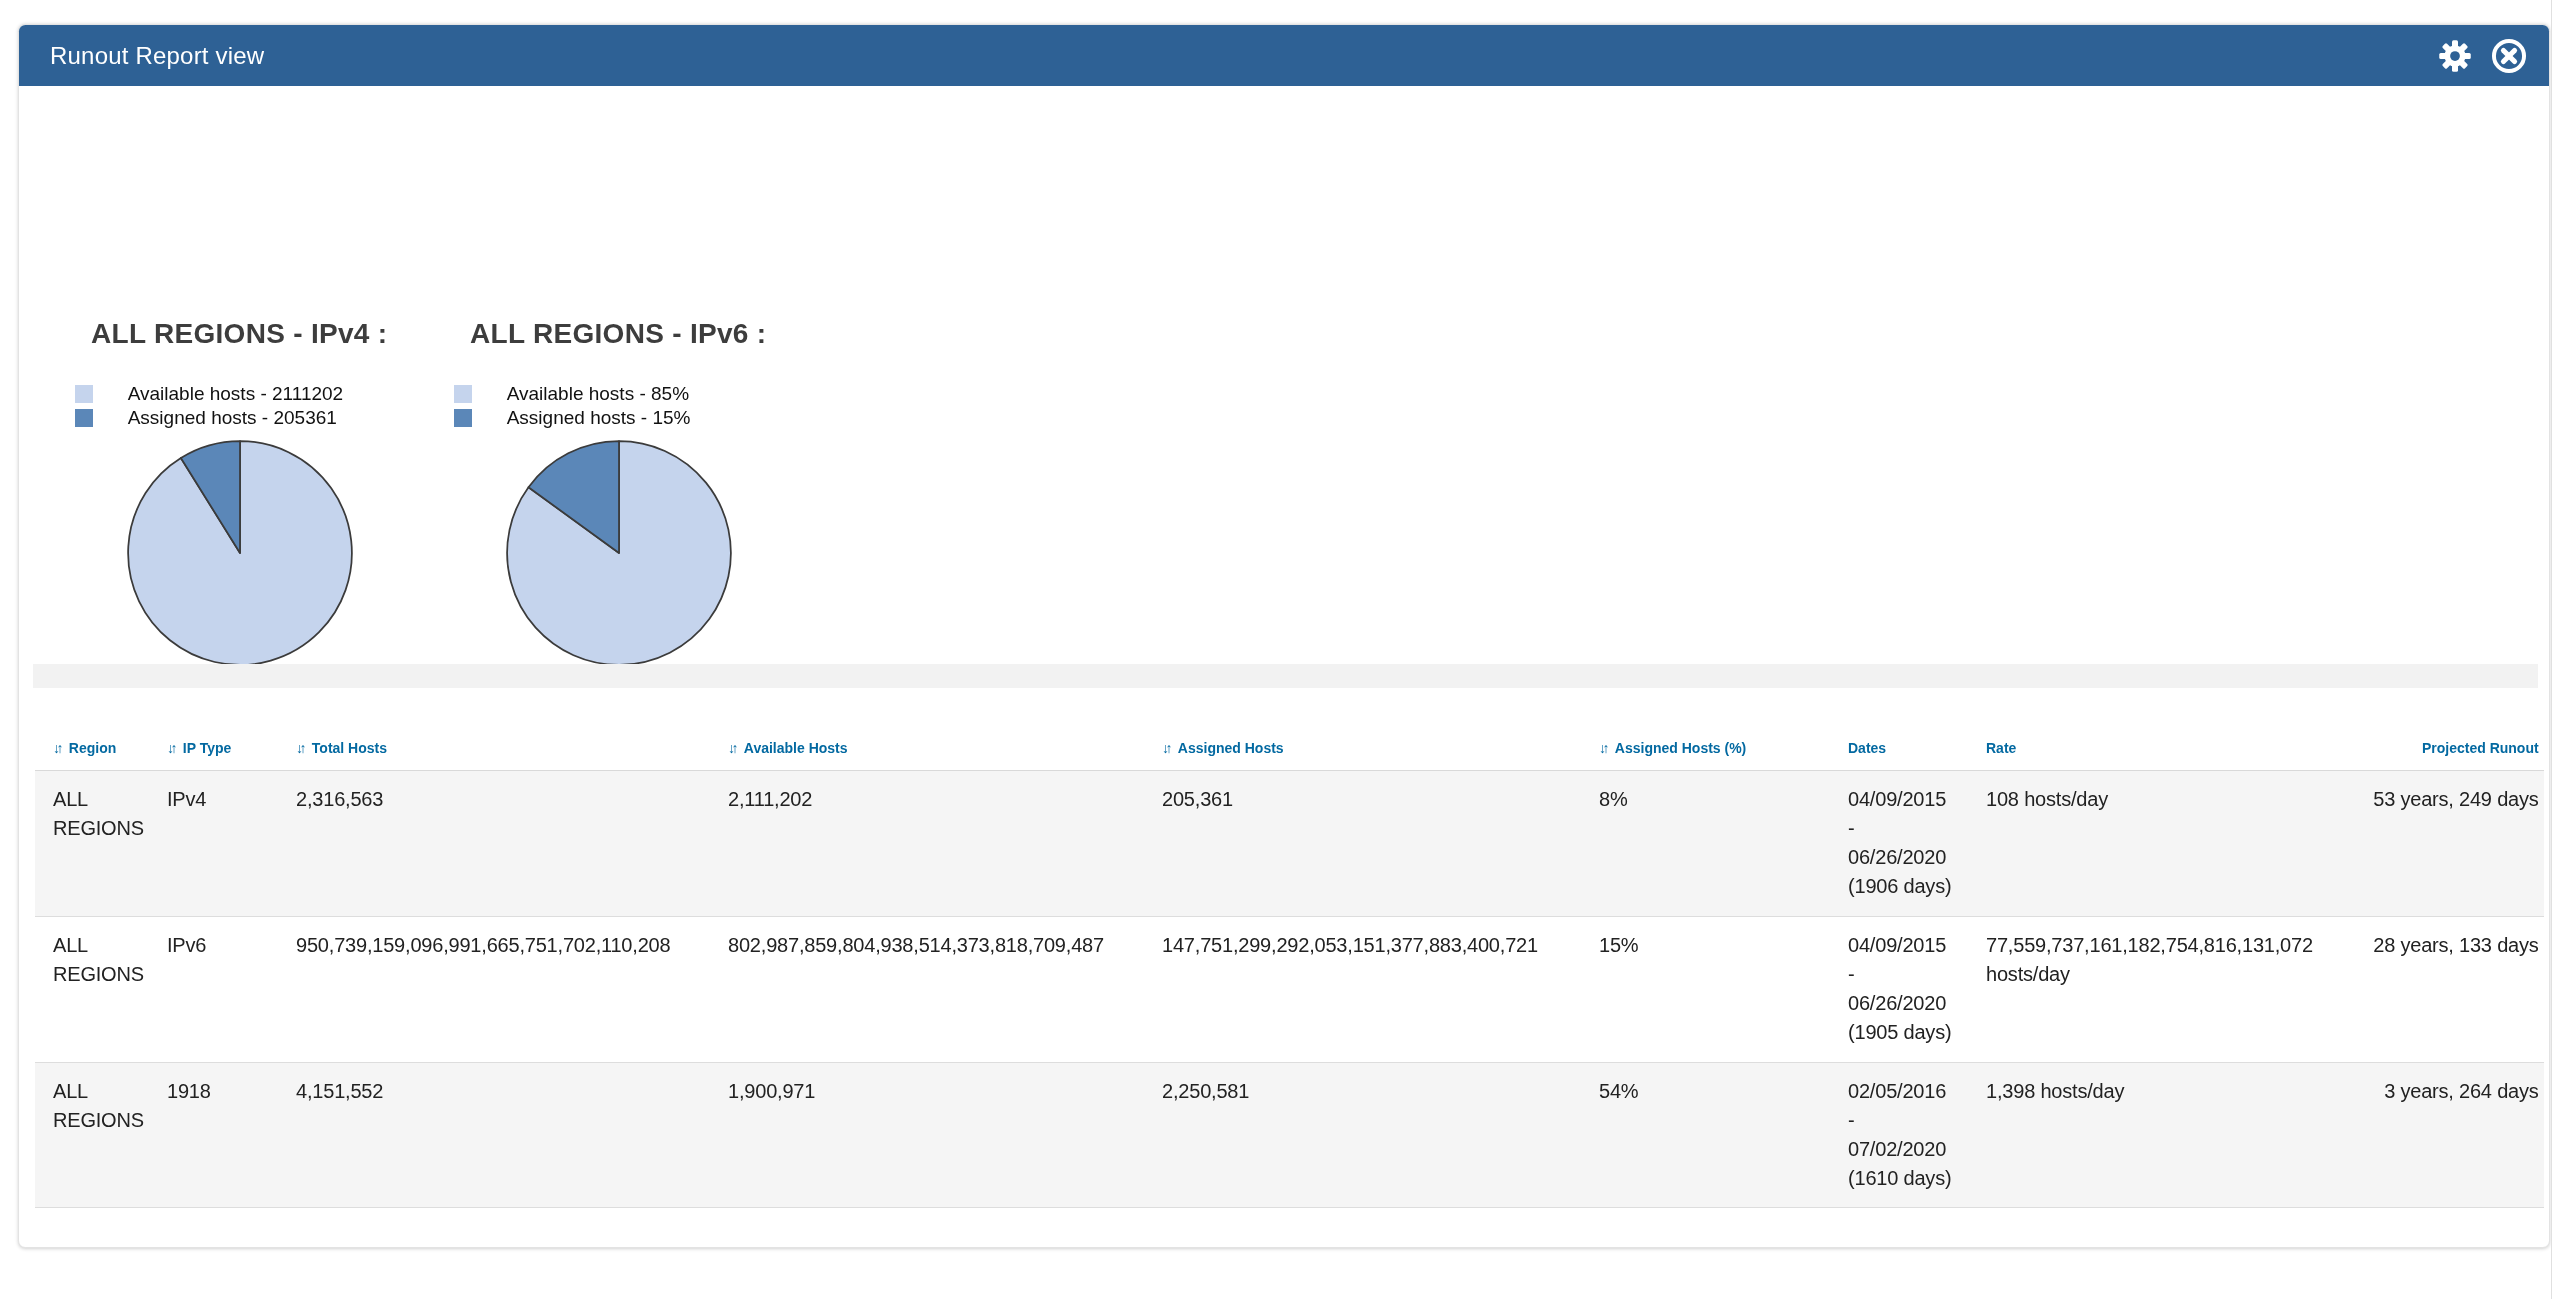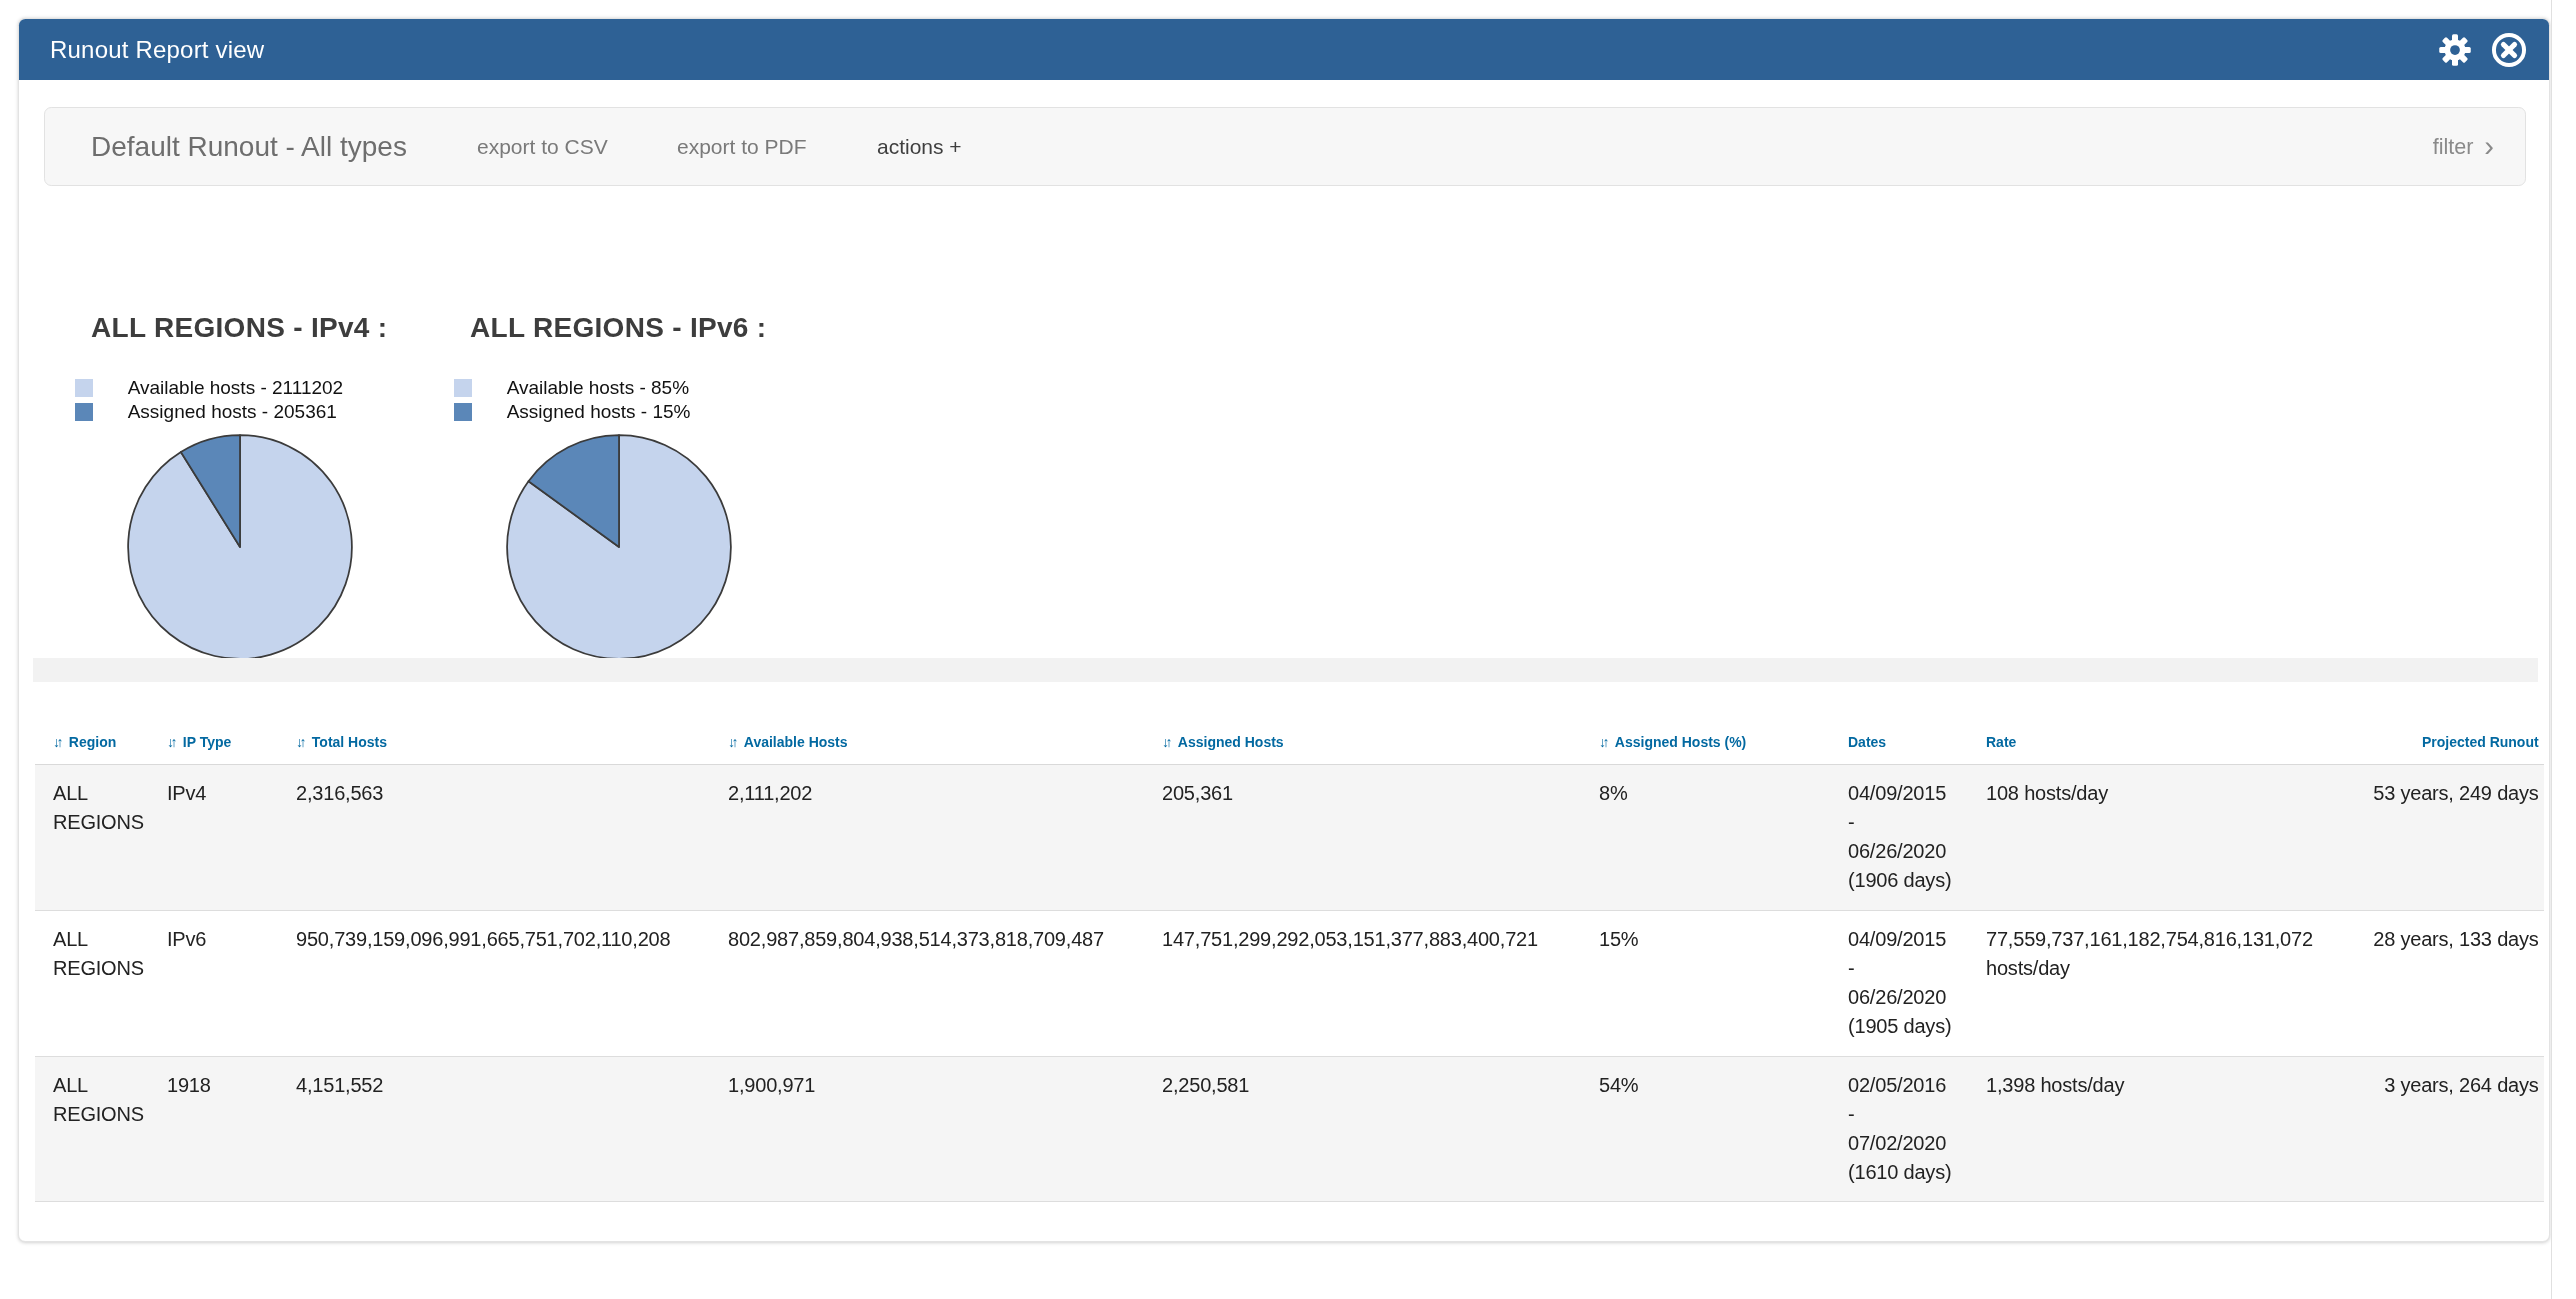"Runout Report view" .panel { top: 18px -> 24px }
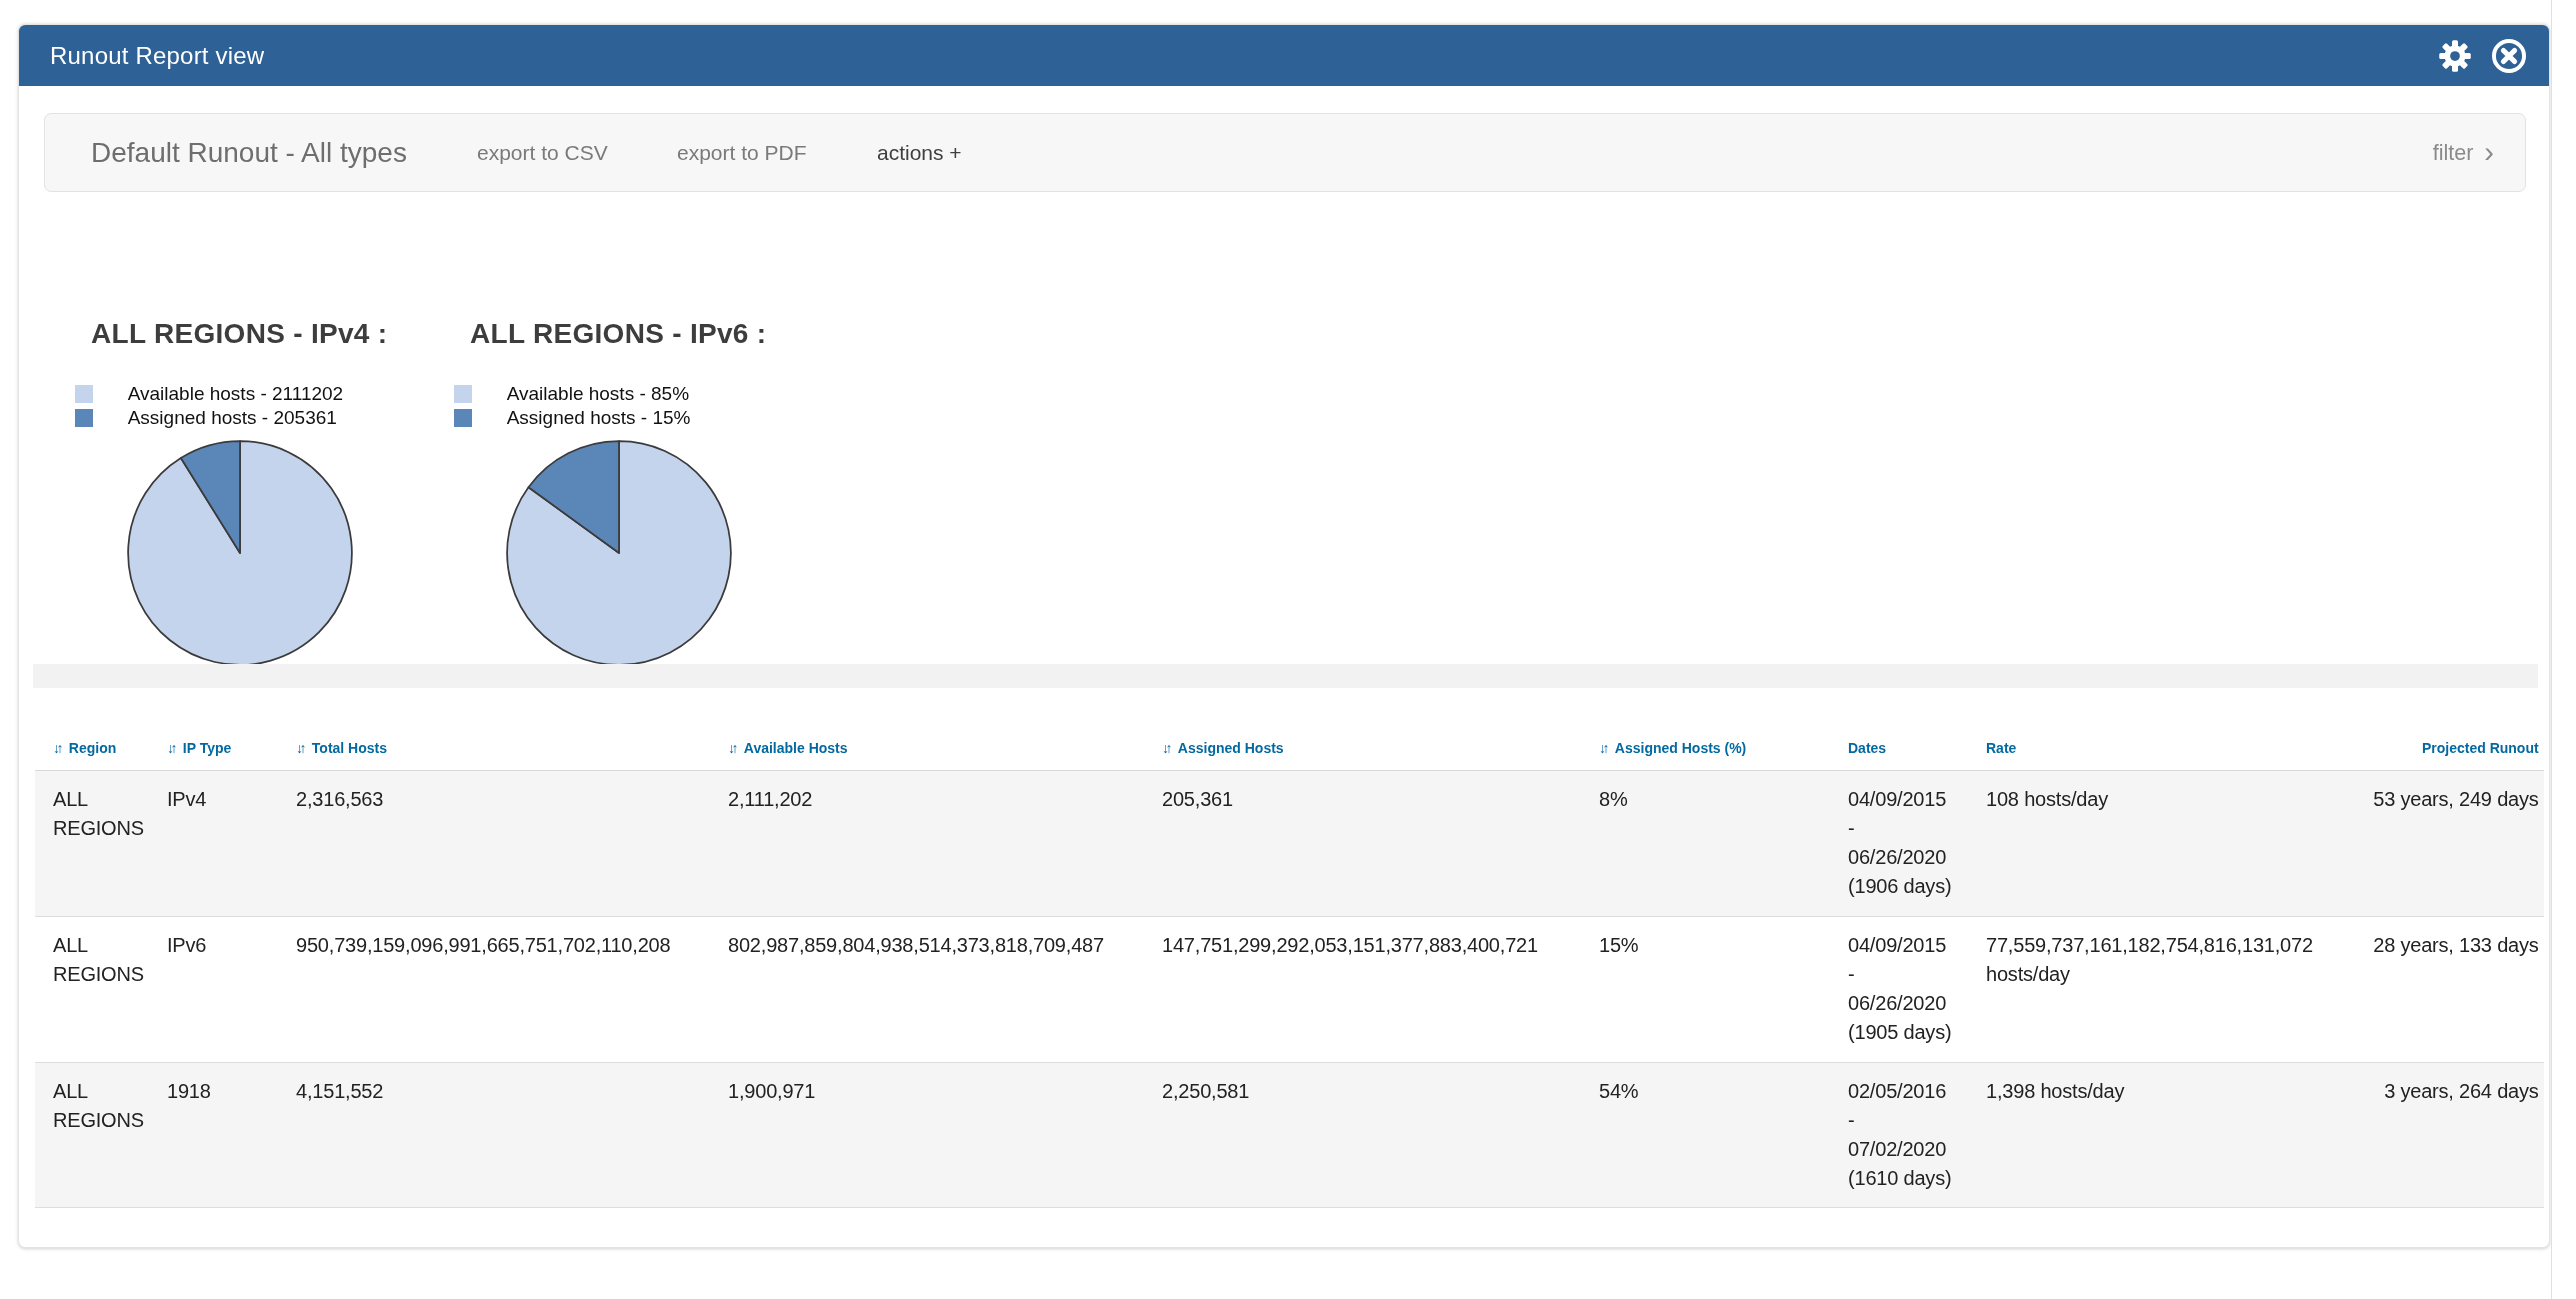"Default Runout - All types" div.toolbar { html: <div> <span>Default Runout - All types</span> <span>export to CSV</span> <span>export to PDF</span> <span>actions +</span> <span> <span>filter</span> <span>›</span> </span> </div> -> none }
